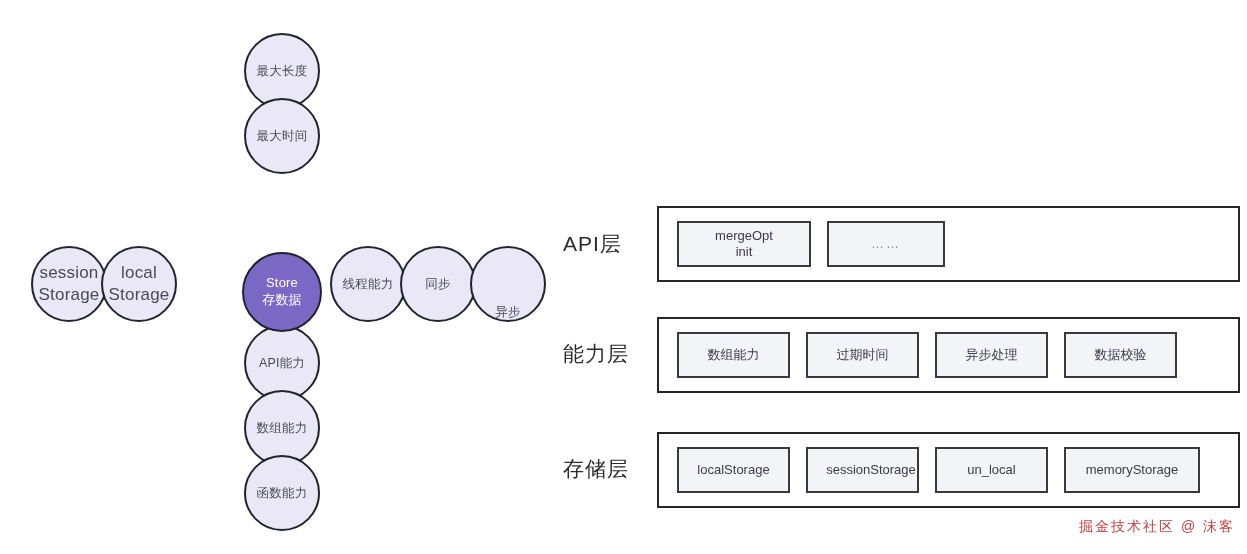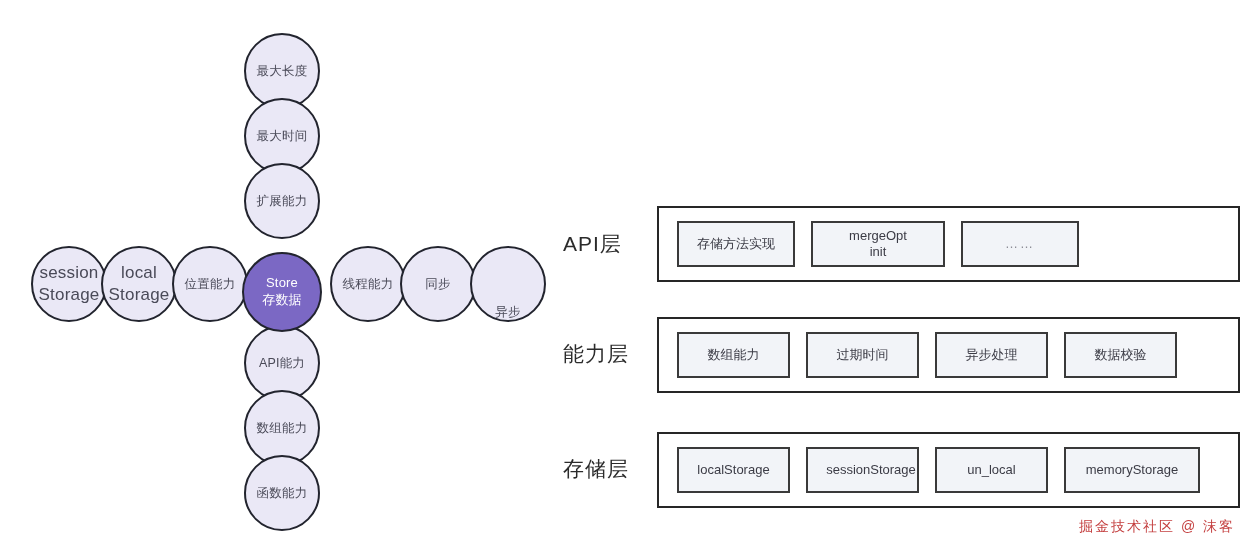"扩展能力" div.node { html: <div> <span>扩展能力</span> </div> -> none }
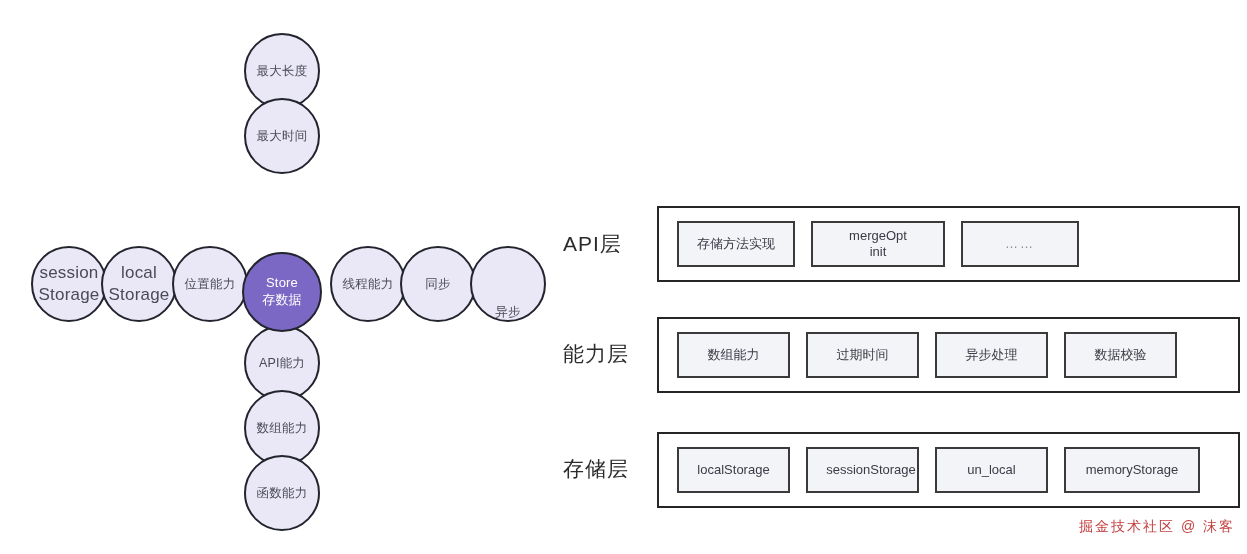"存储方法实现" div.cell { html: <div> <span>存储方法实现</span> </div> -> none }
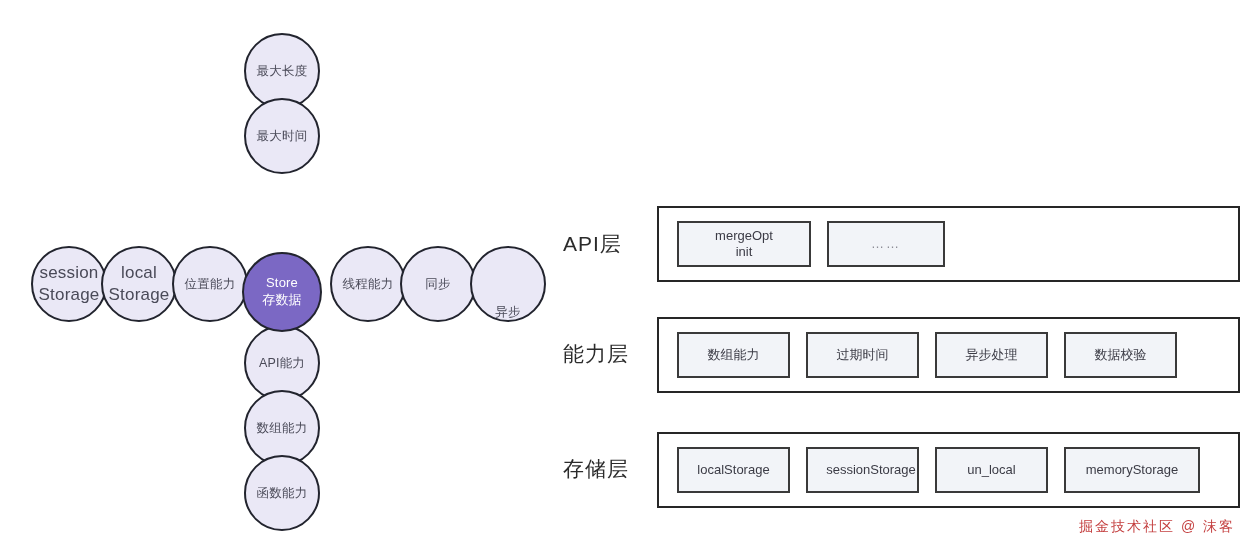"位置能力" div.node { html: <div> <span>位置能力</span> </div> -> none }
